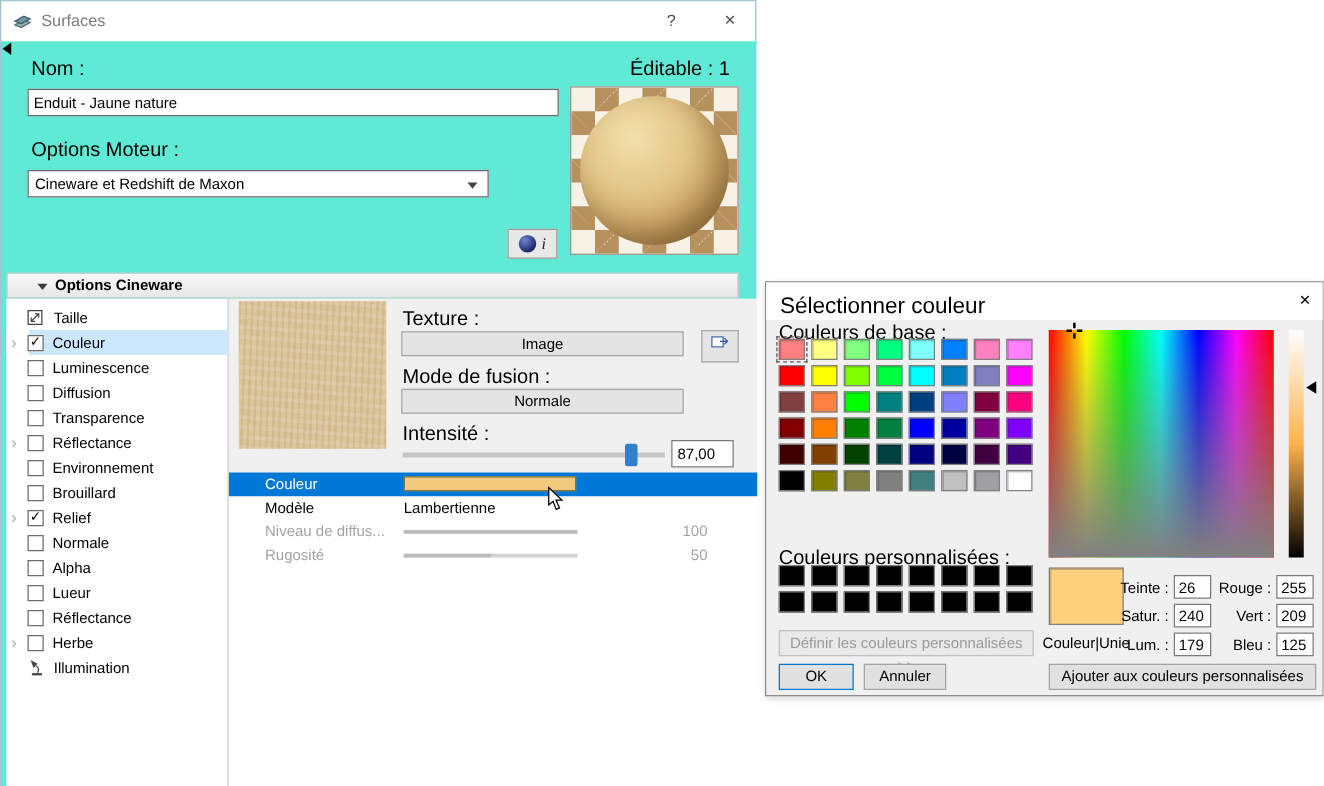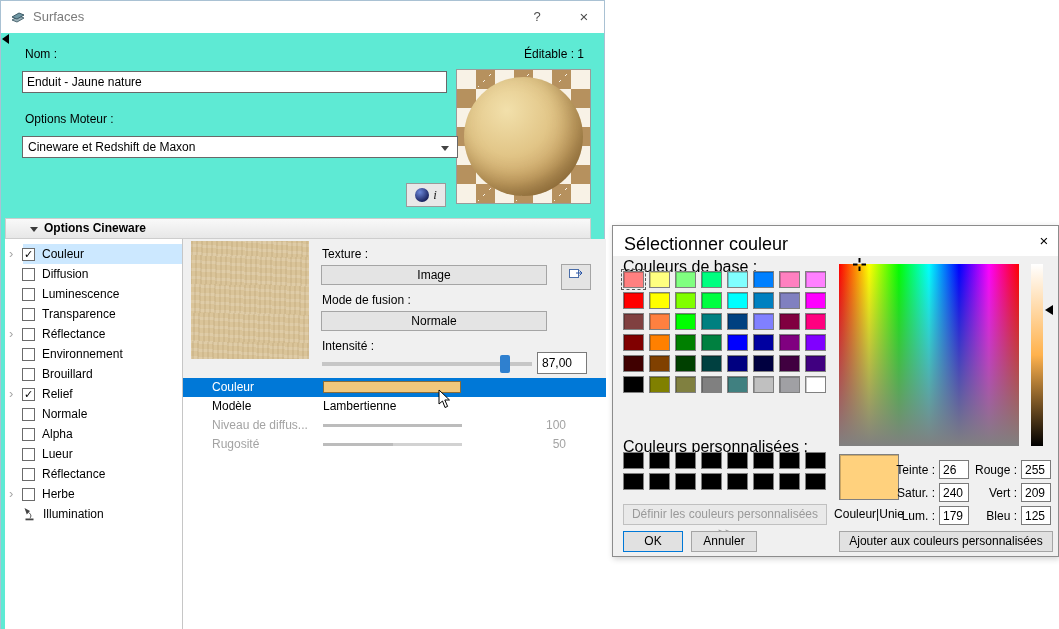"Nom :" .lbl { font-size: 12px -> 16px }
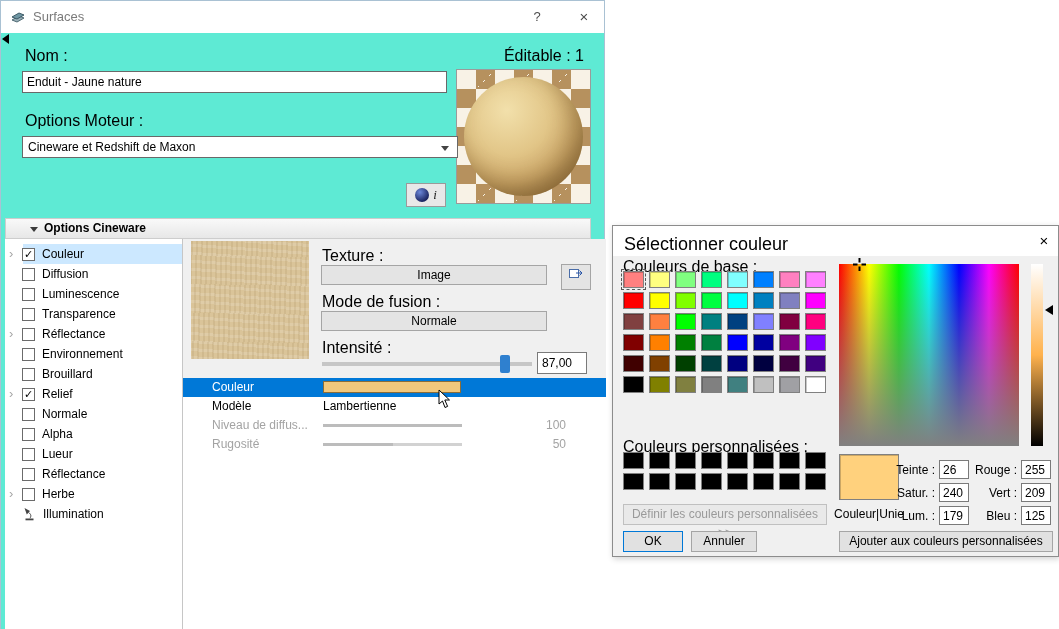"Cineware et Redshift de Maxon" .dropdown { width: 436px -> 369px }
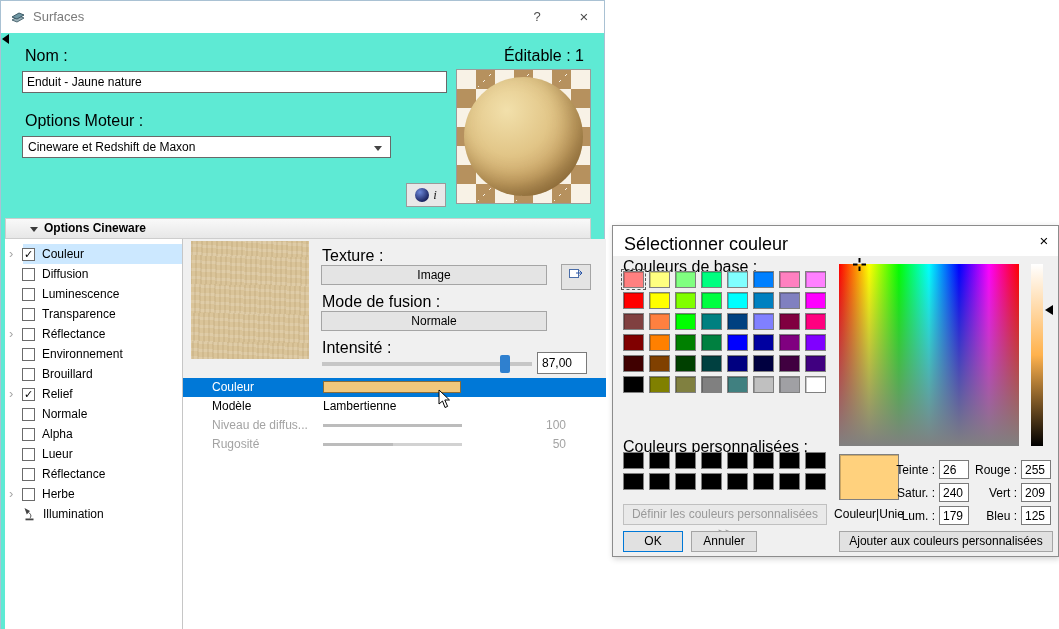"Taille" div.tree-item { html: none -> <div> <span></span> <span><svg> <rect></rect> <path></path> <path></path> <path></path> </svg></span> <span>Taille</span> </div> }
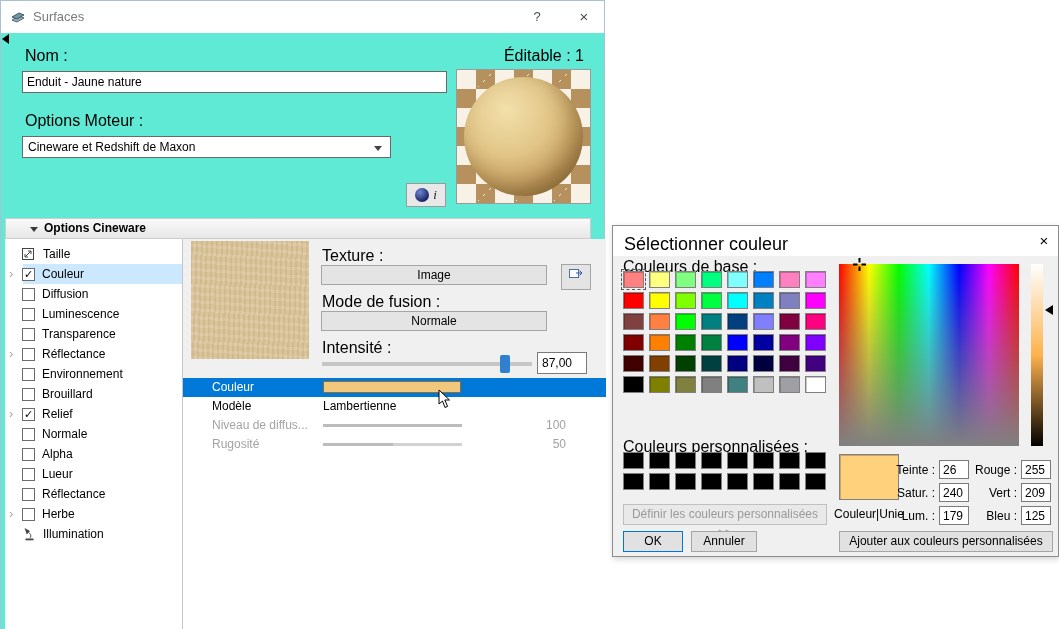"Diffusion" div.tree-item { order: before "Luminescence" -> after "Luminescence" }
